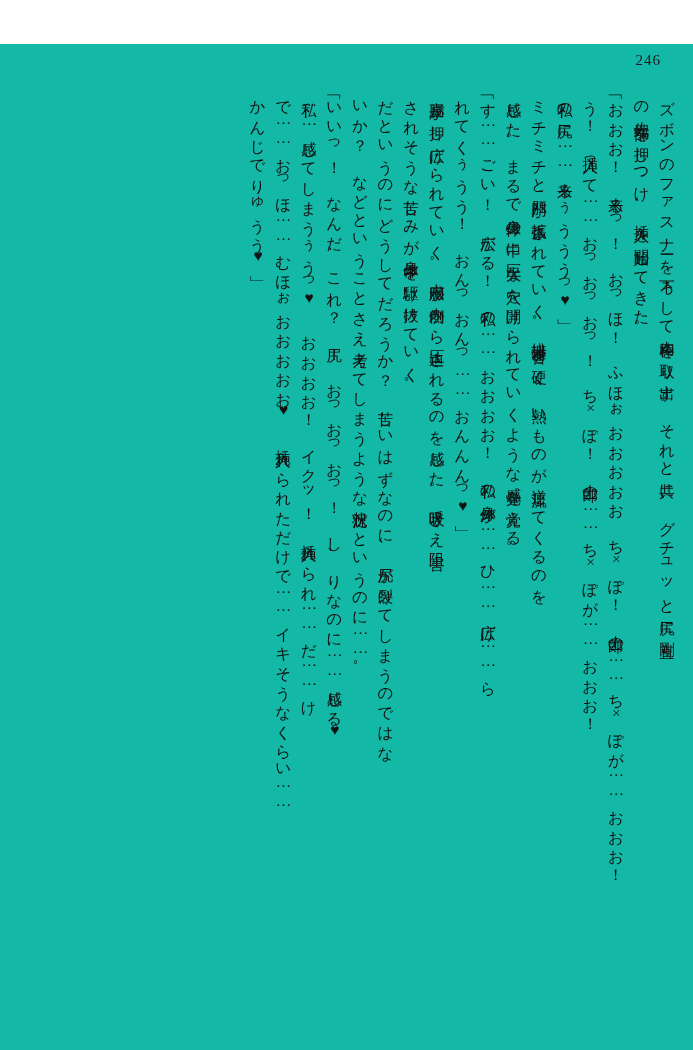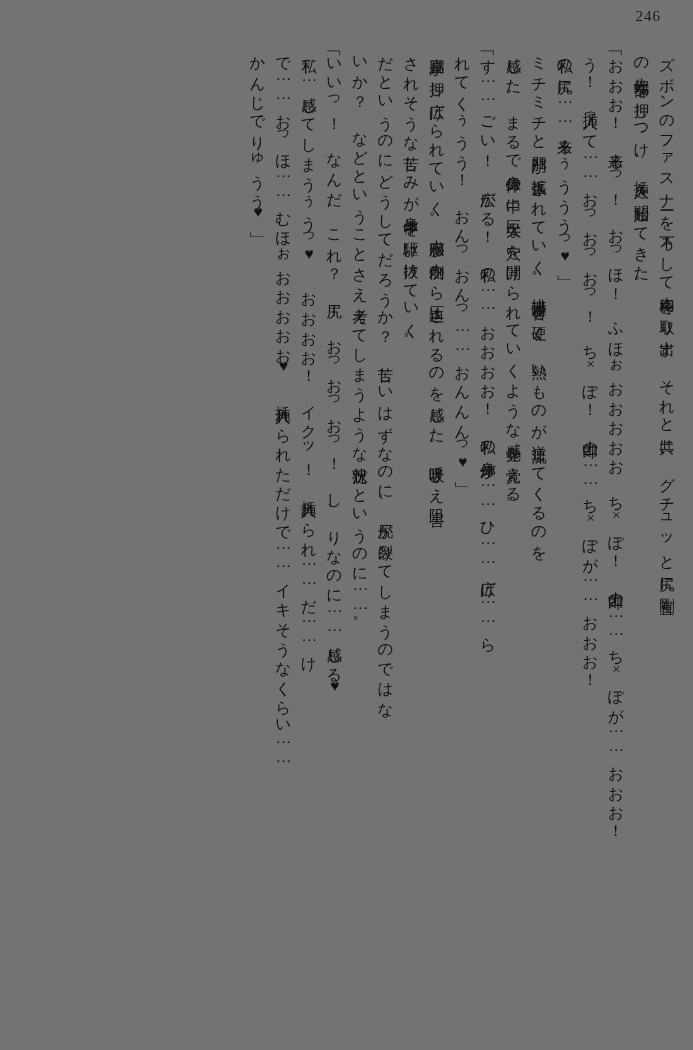"246" .page { background: #737373 -> #14b8a6; margin-top: none -> 44px }
